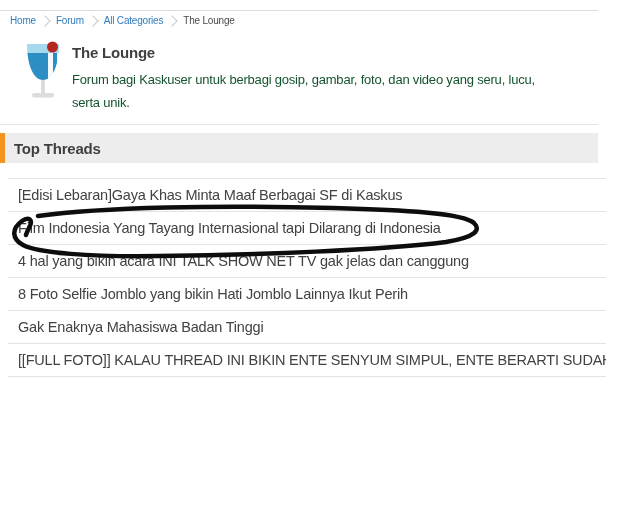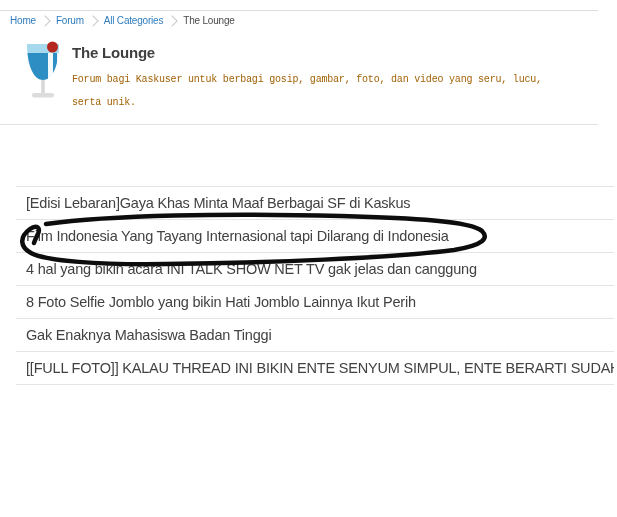"Forum bagi Kaskuser untuk berbagi" .category-desc { color: #a16207 -> #14532d; font-family: Liberation Mono, monospace -> none; font-size: 10px -> 13px }
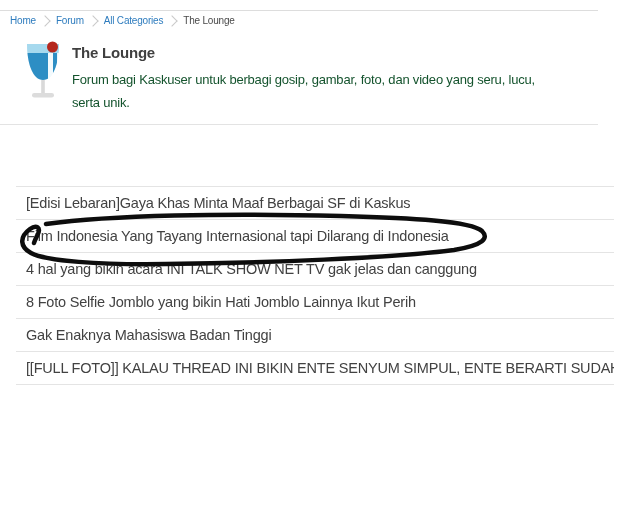"Top Threads" div.section-header { html: none -> <div> <span></span> <span>Top Threads</span> </div> }
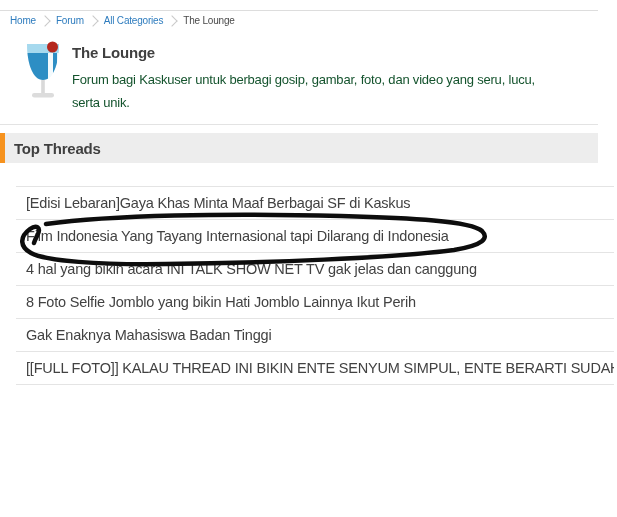"[Edisi Lebaran]Gaya Khas Minta Maaf" .thread-list { margin: 16px -> 8px }
